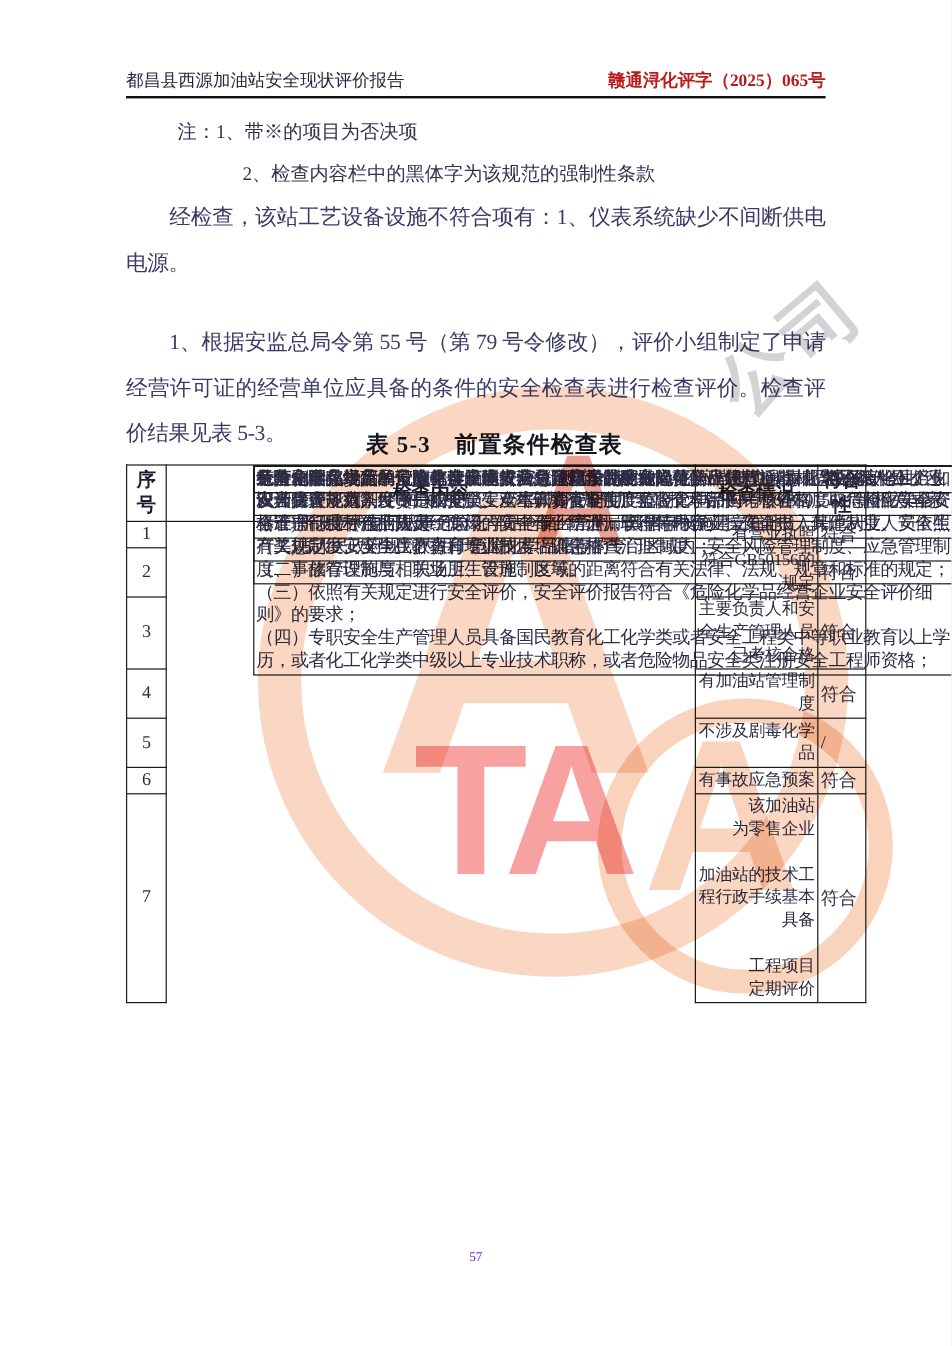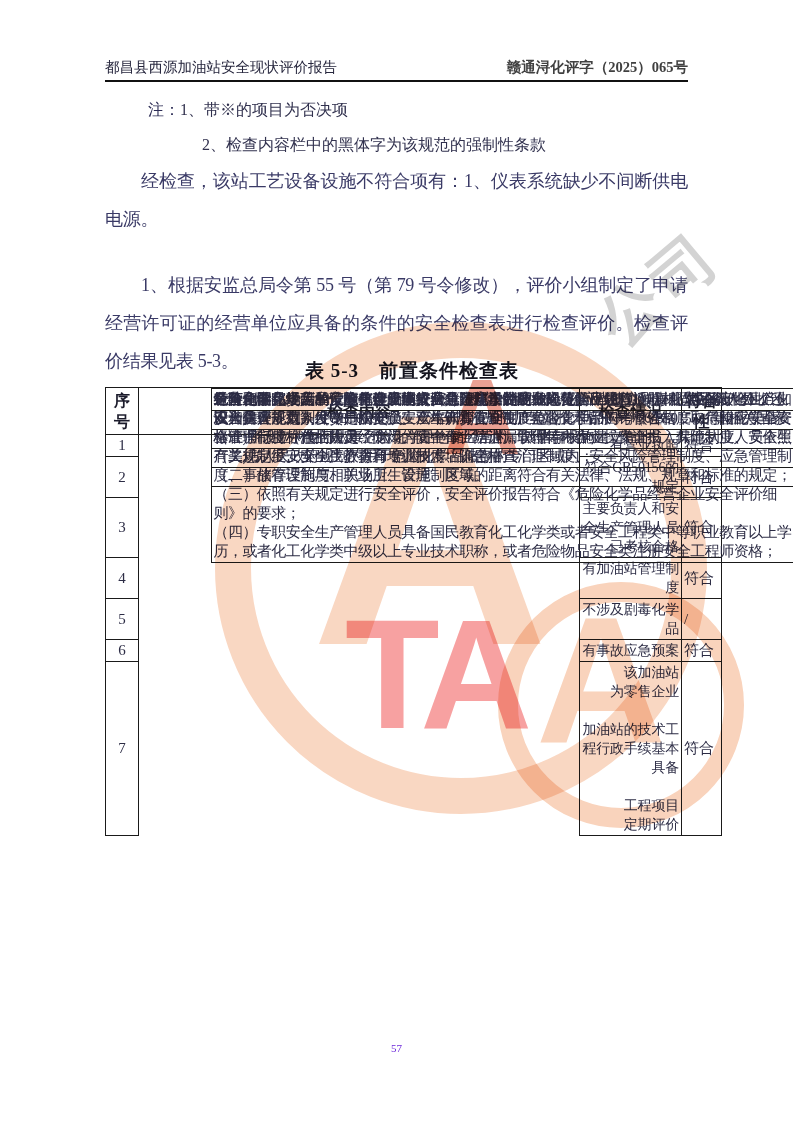"赣通浔化评字（2025）065号" .pagehead .right { color: #404040 -> #b91c1c }
